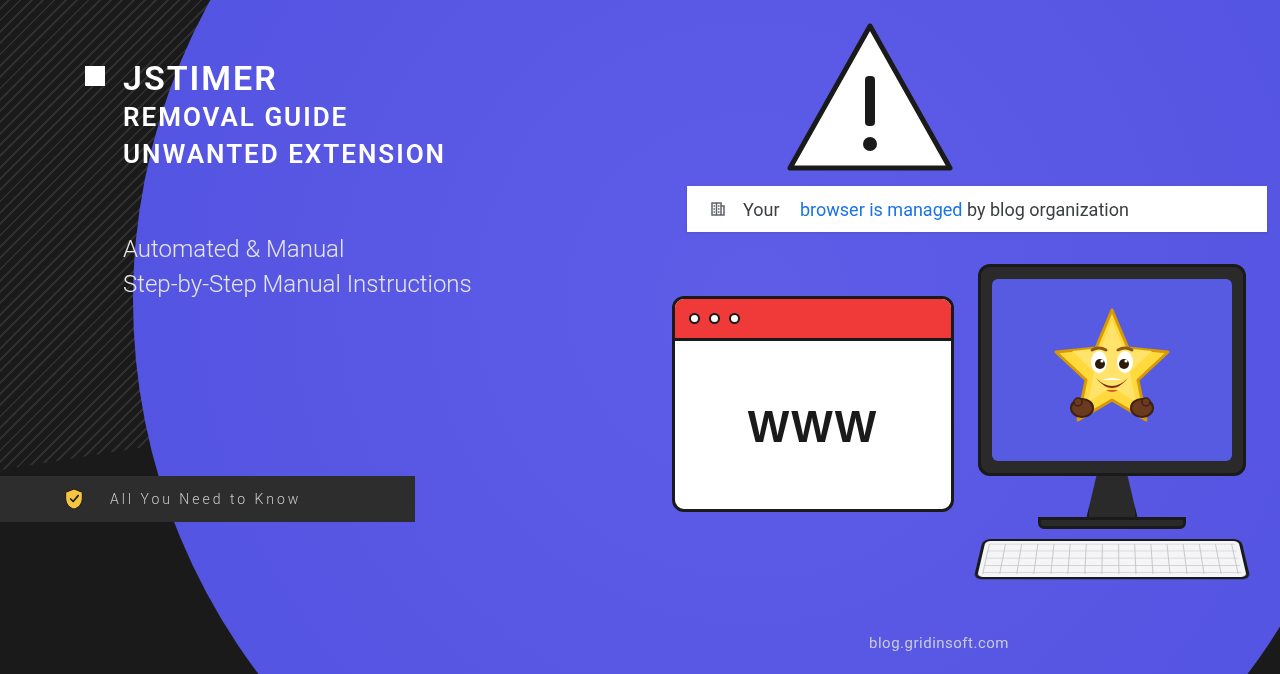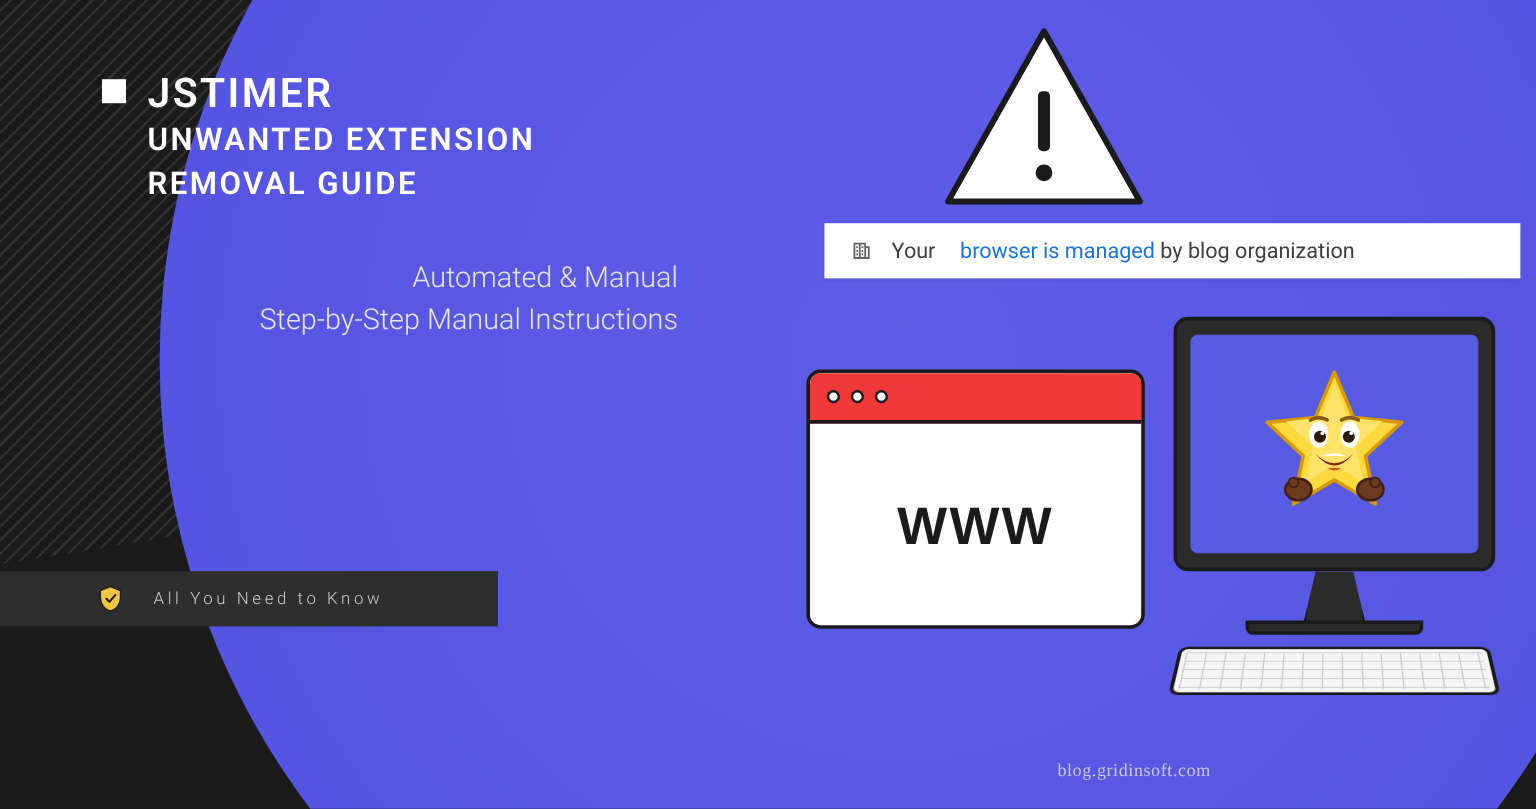"UNWANTED EXTENSION" div.title-sub { order: before "REMOVAL GUIDE" -> after "REMOVAL GUIDE" }
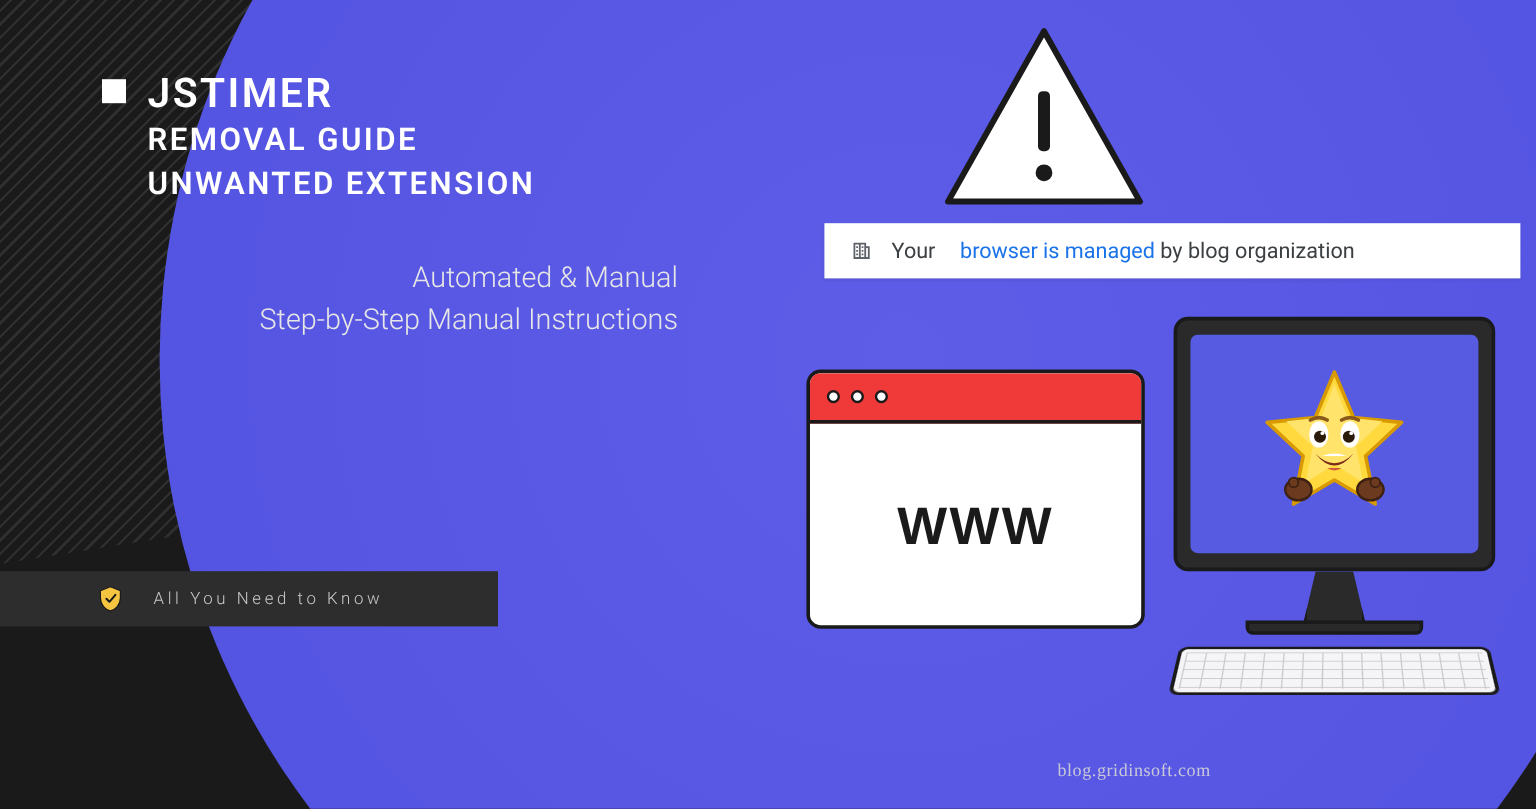"Automated & Manual" .subtitle-block { margin-top: 44px -> 62px; text-align: right -> none }
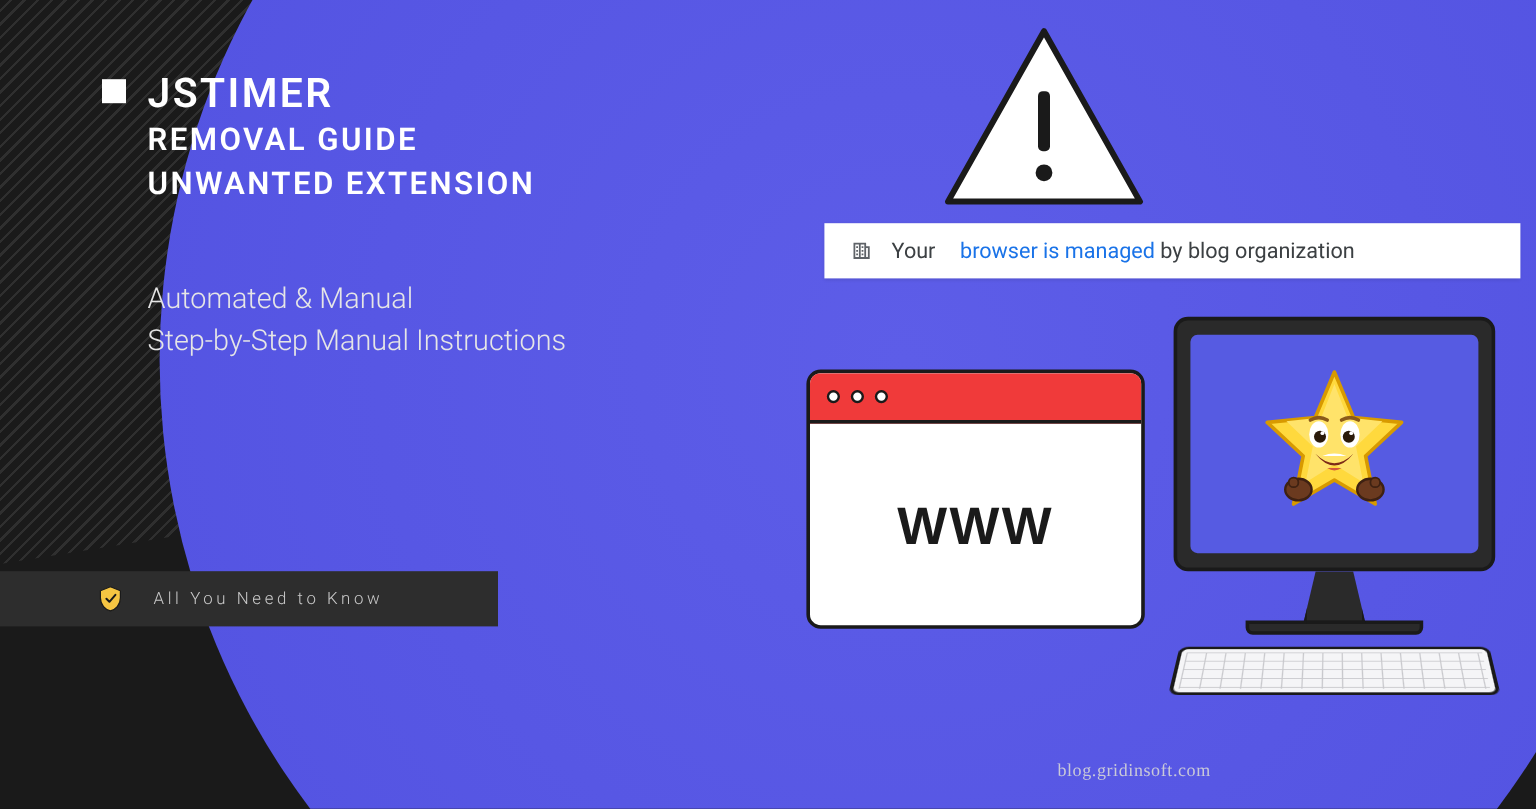"WWW" .browser-window { top: 308px -> 296px }
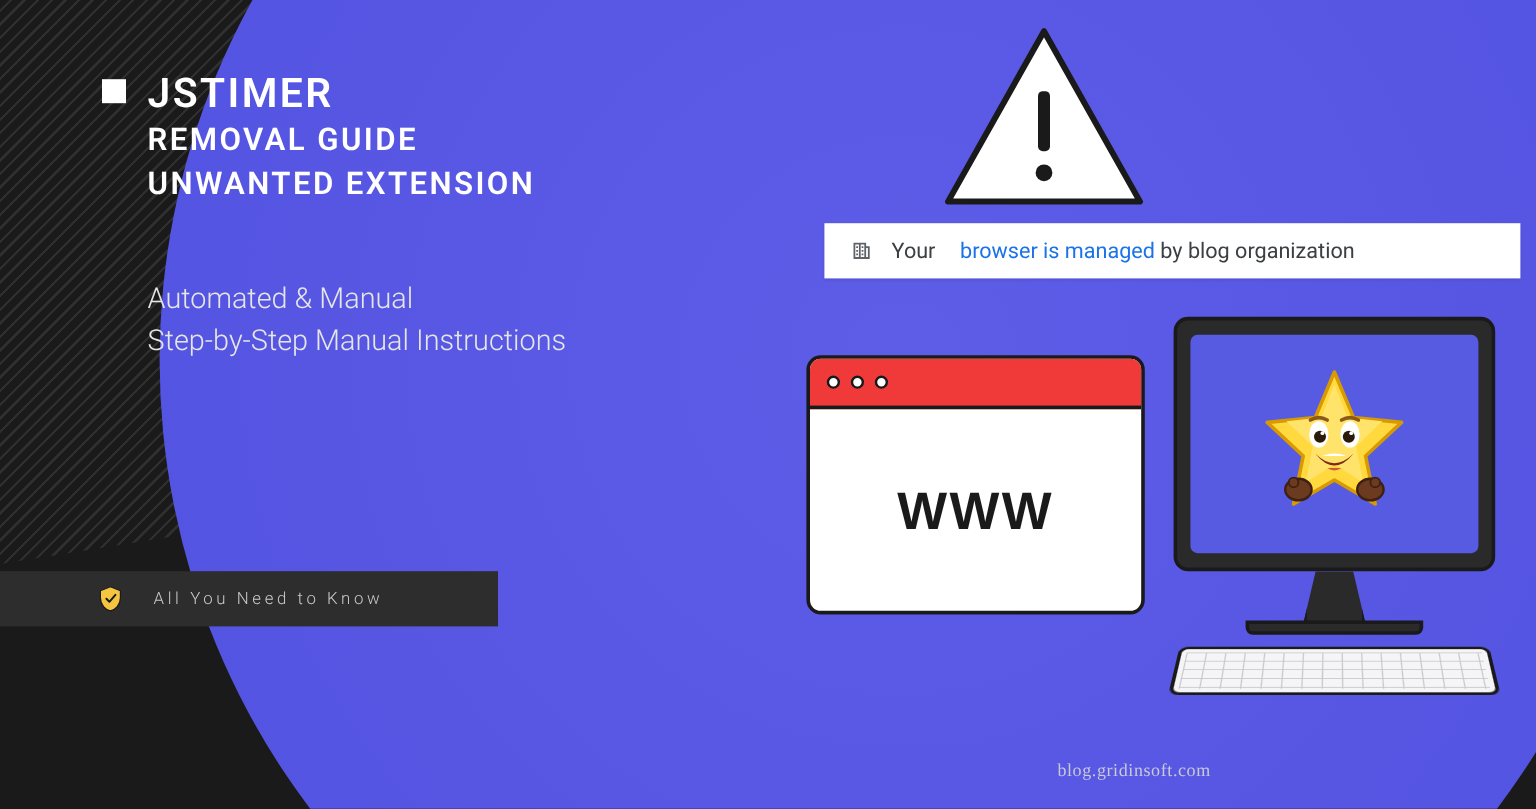"All You Need to Know" .badge-bar { padding-left: 82px -> 64px }
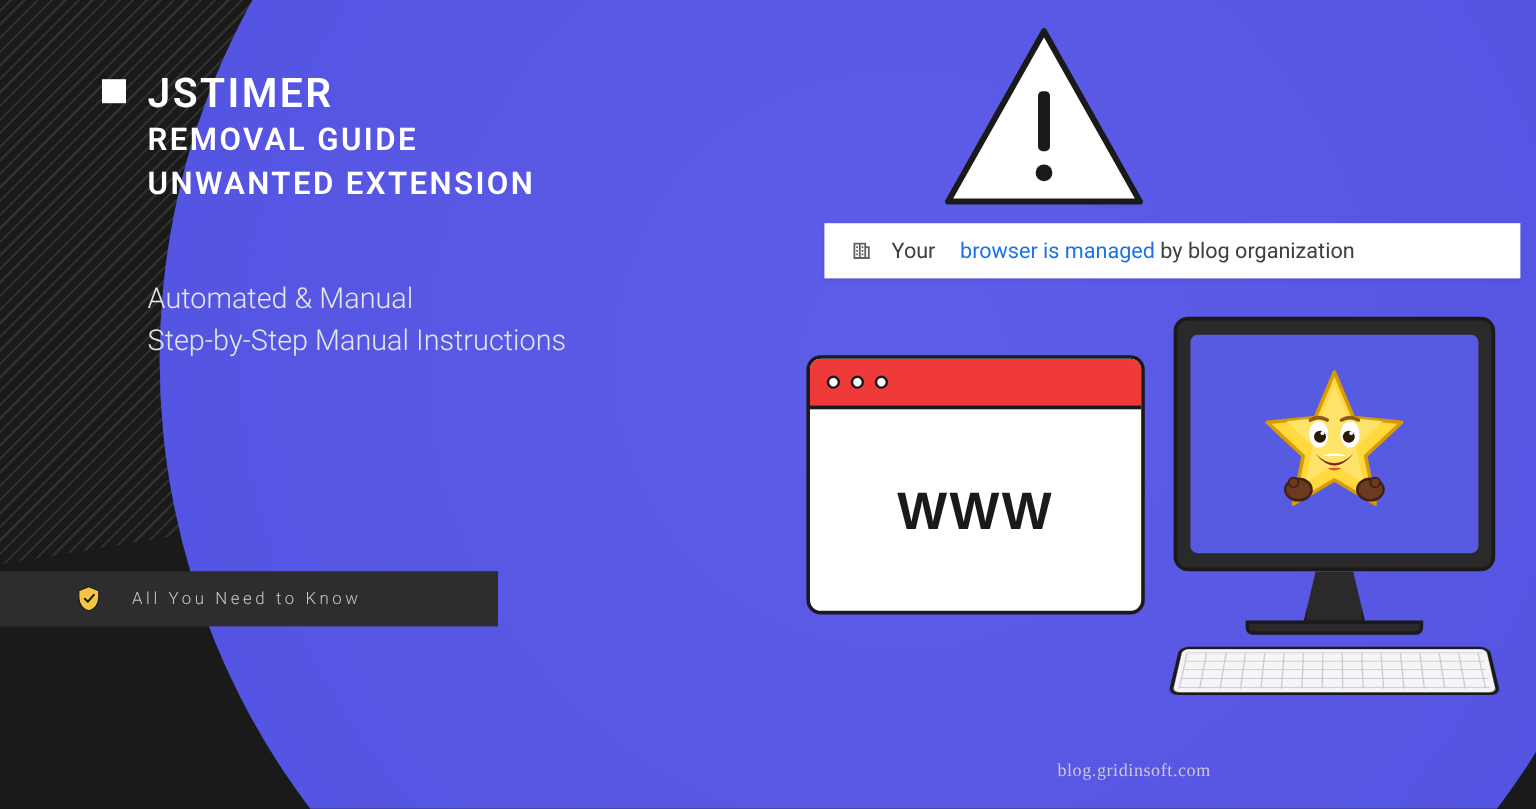"blog.gridinsoft.com" .credit { font-family: Liberation Serif, serif -> none }
